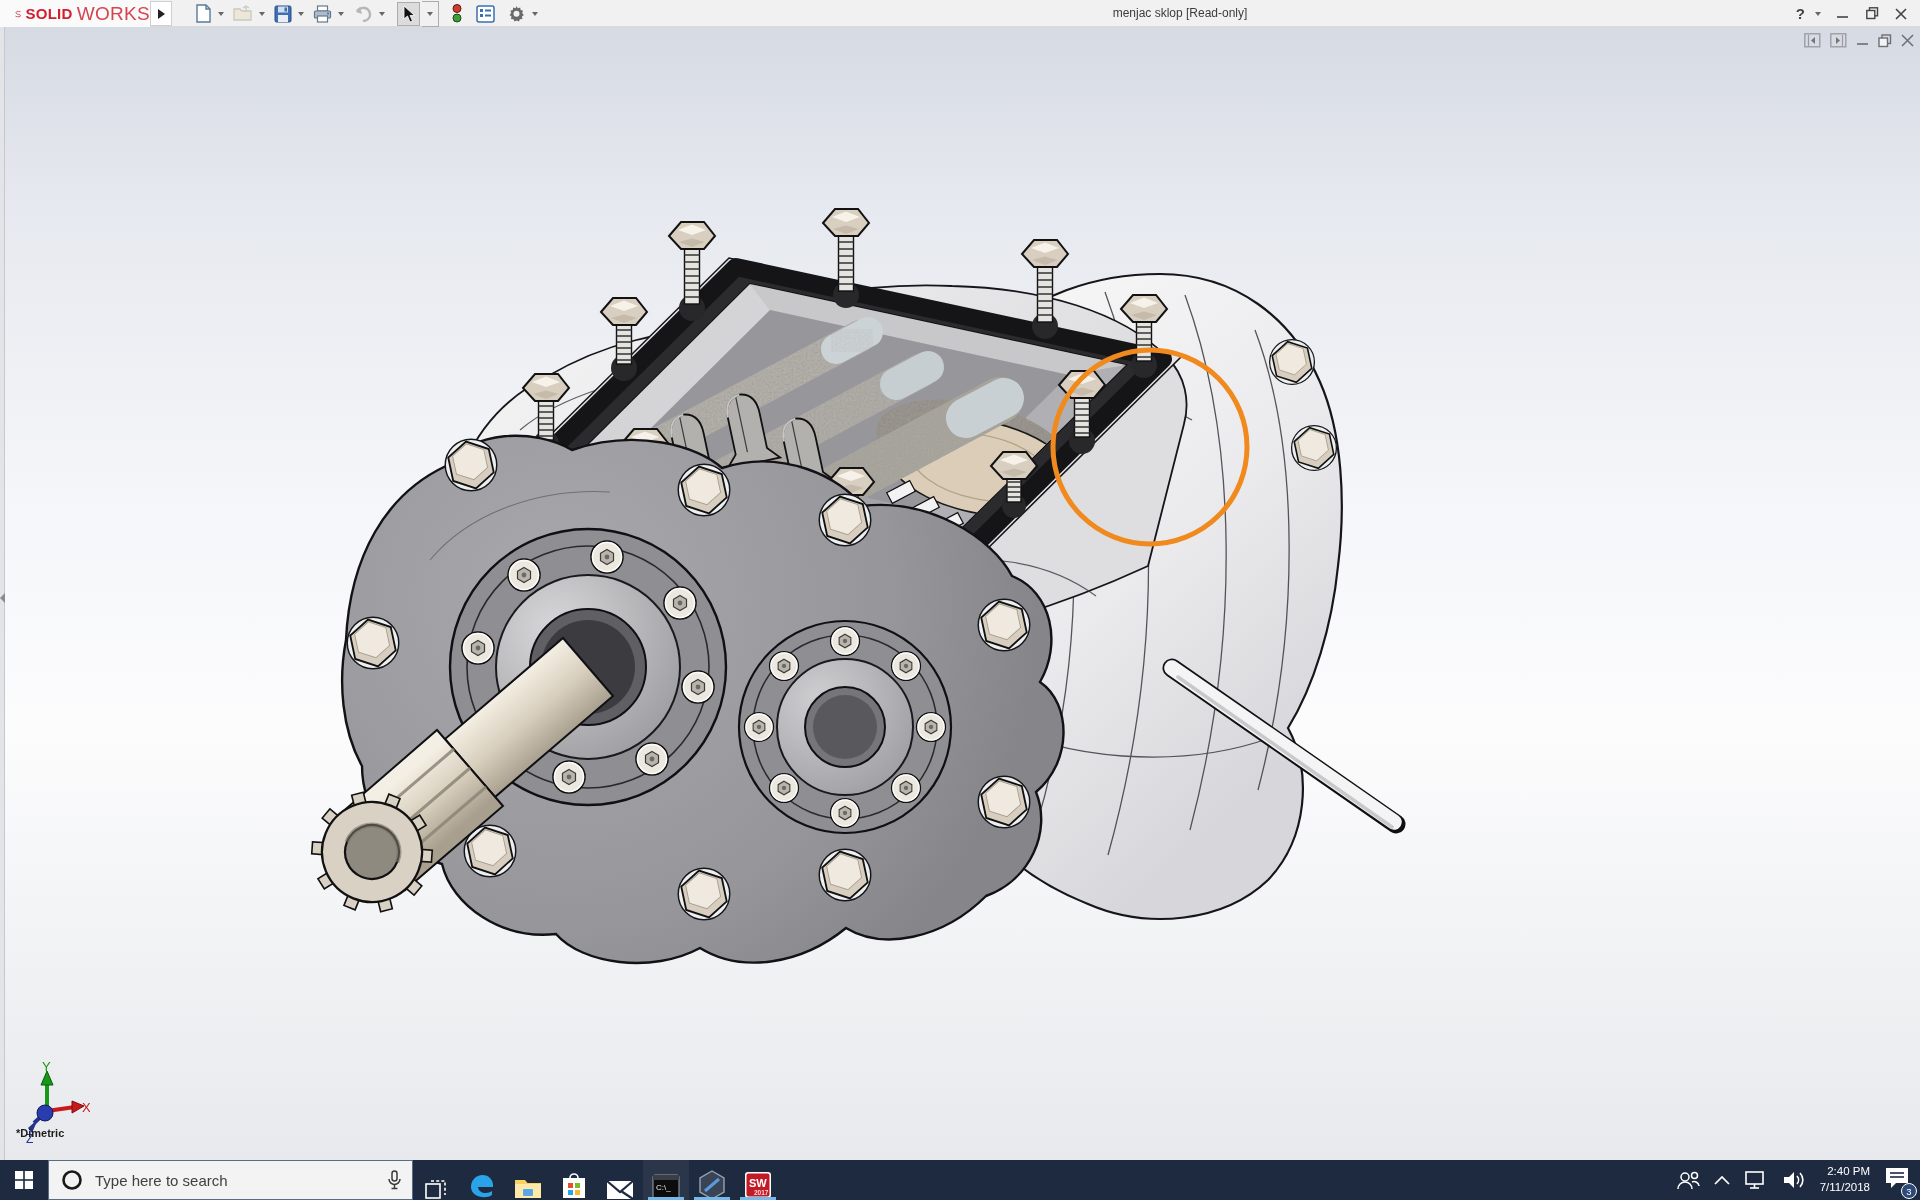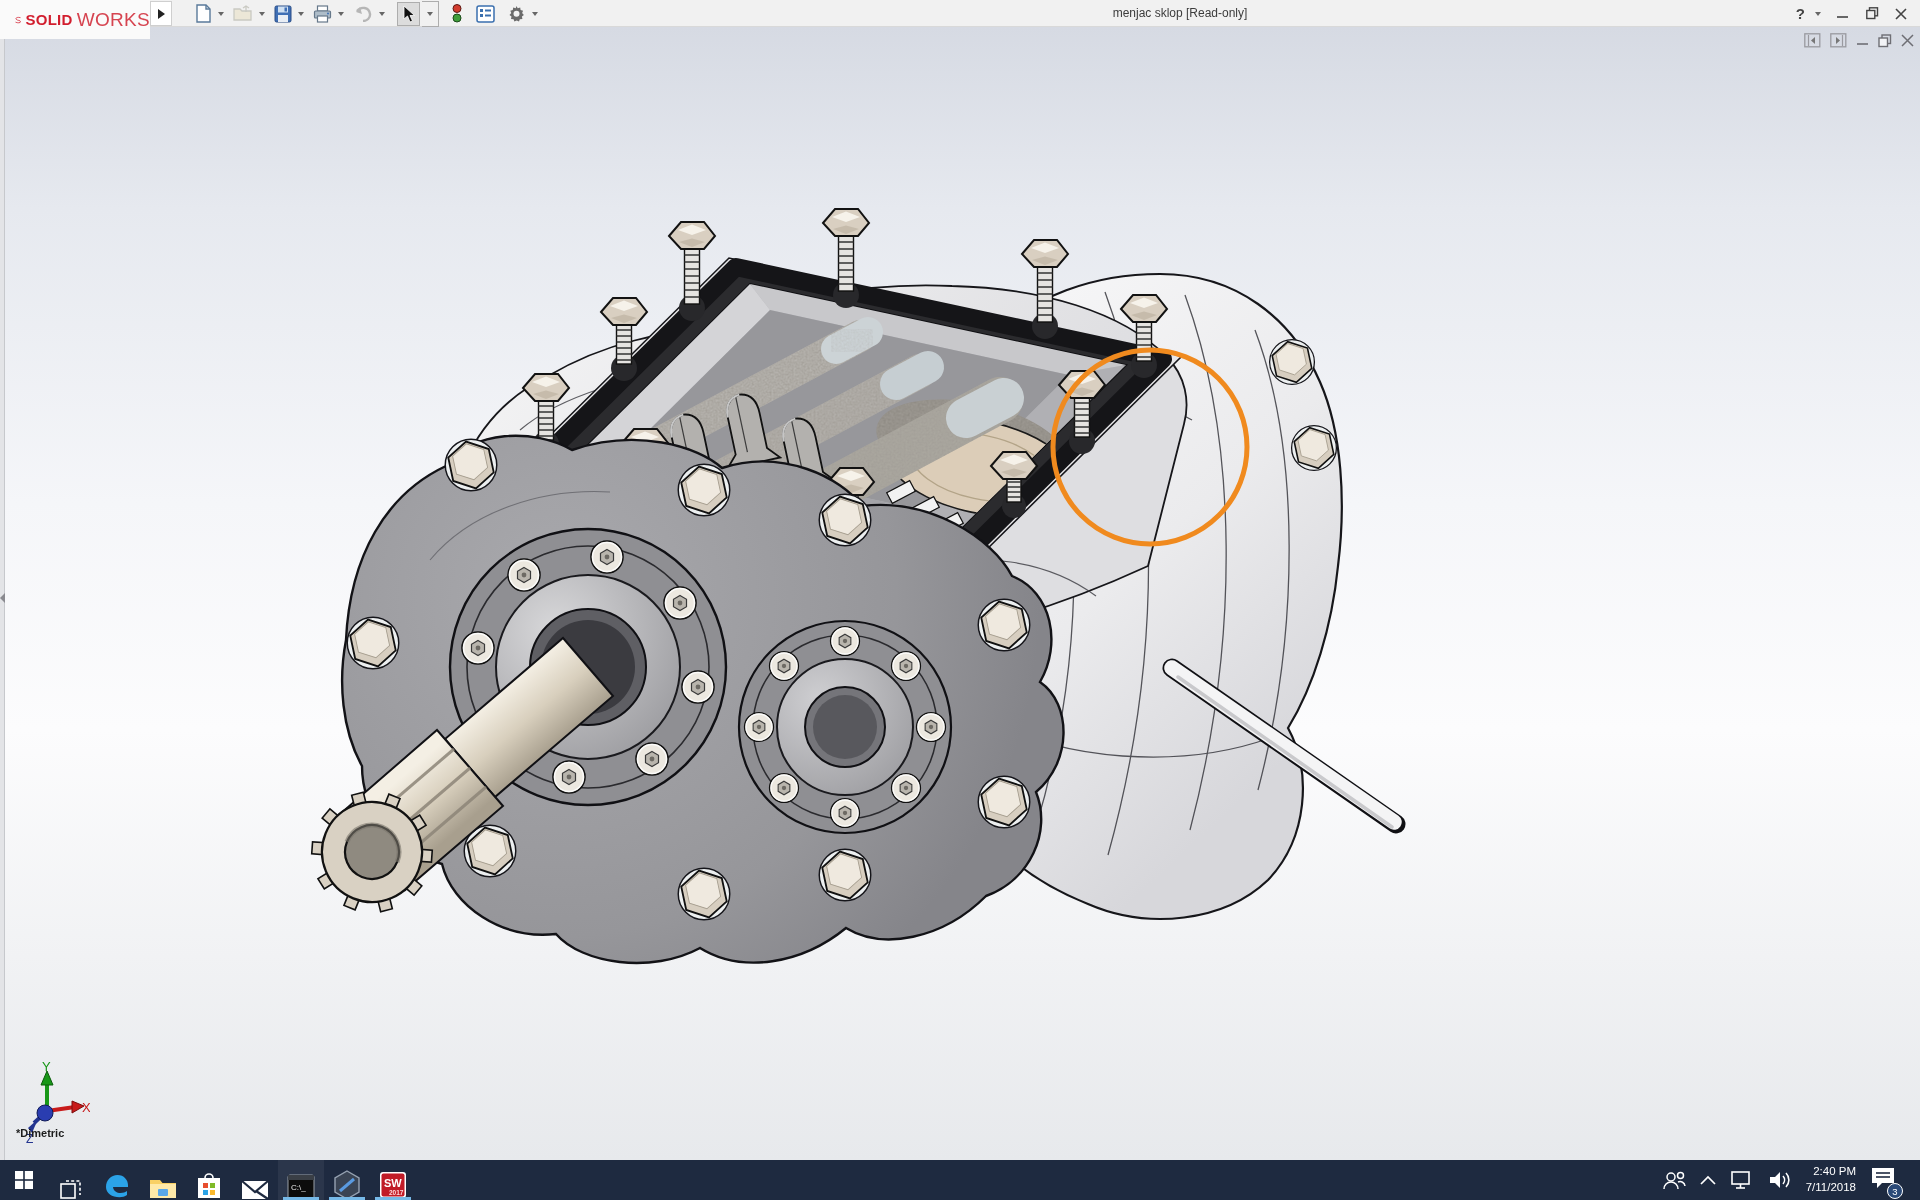"SOLID" .brand { height: 39px -> 27px }
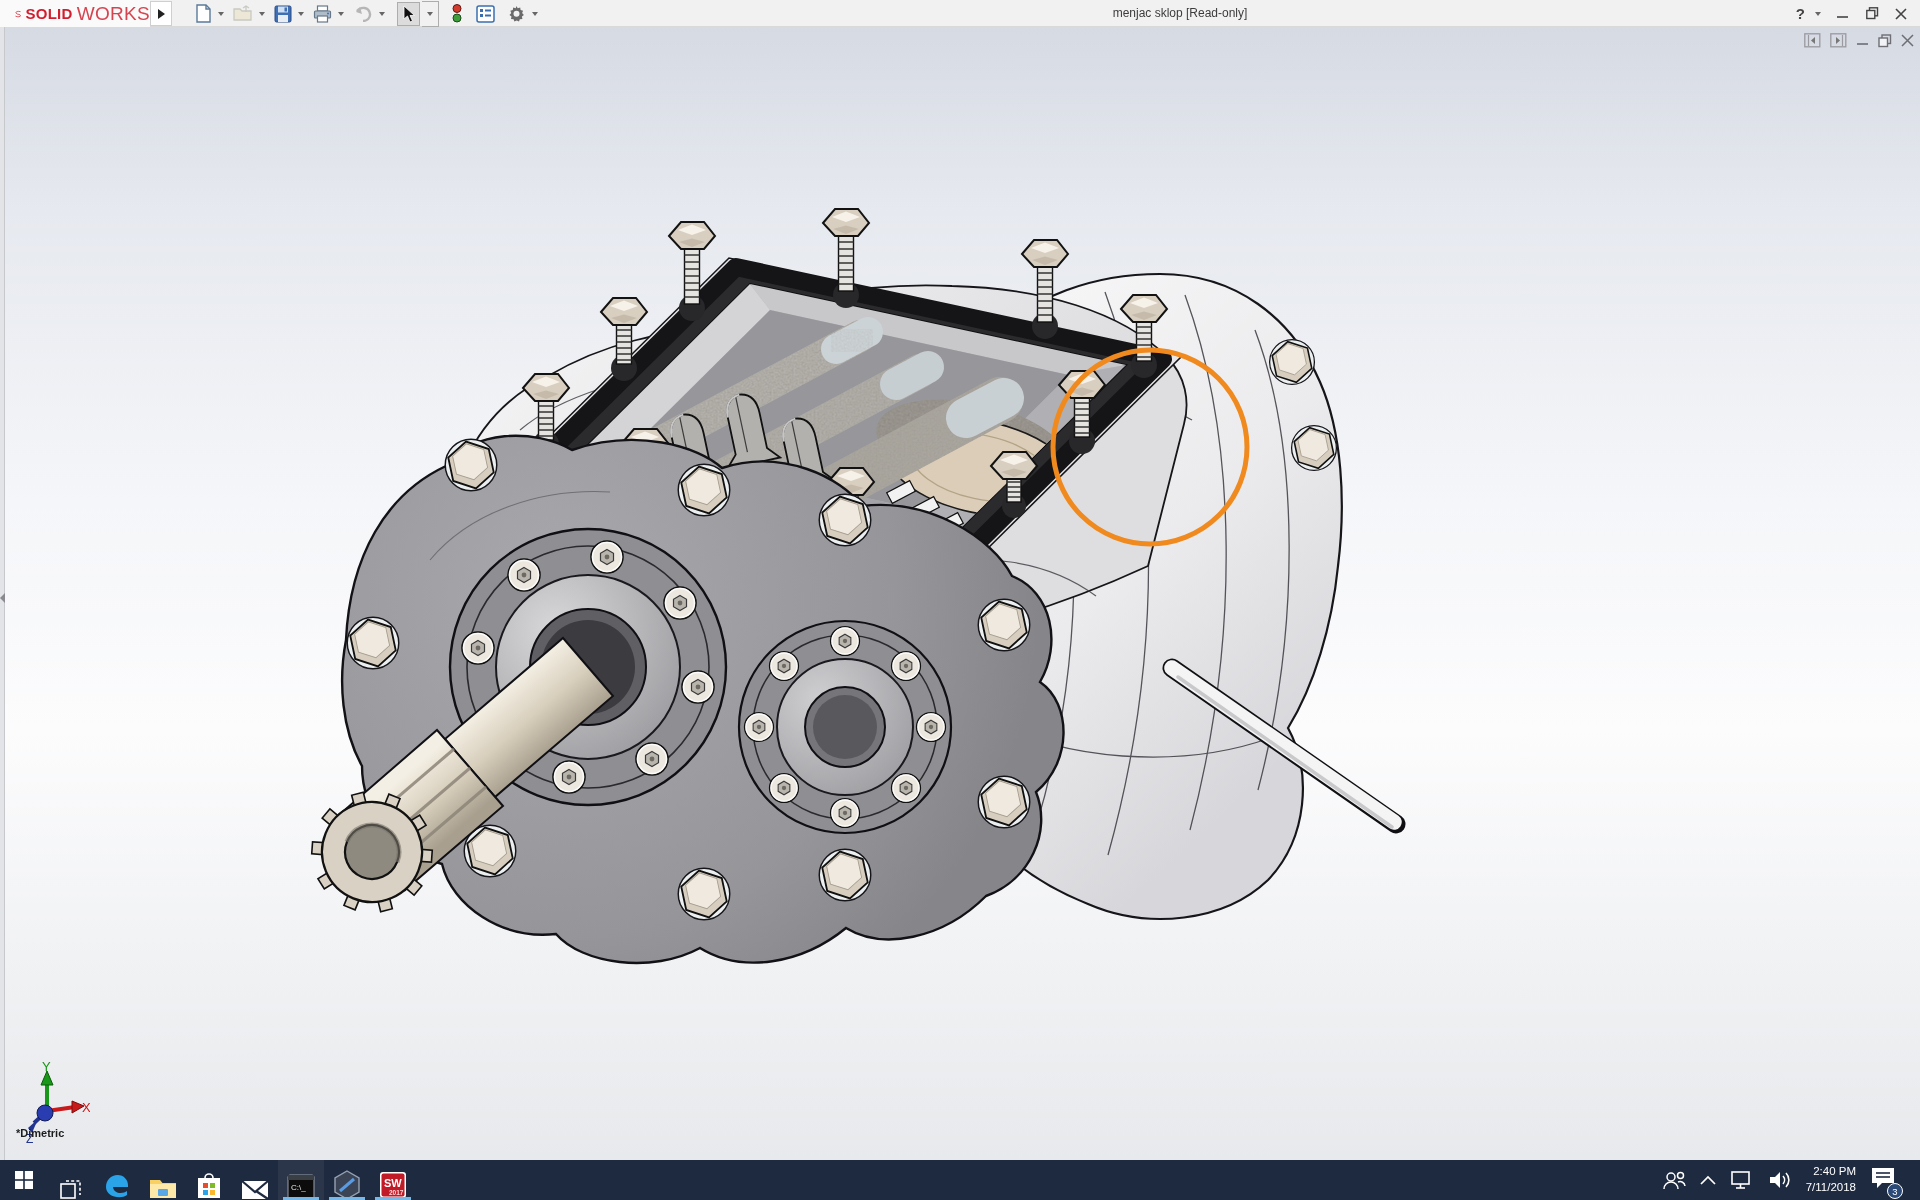"Type here to search" div.searchbox { html: none -> <div> <svg> <circle></circle> </svg> <span>Type here to search</span> <svg> <rect></rect> <path></path> <line></line> <line></line> </svg> </div> }
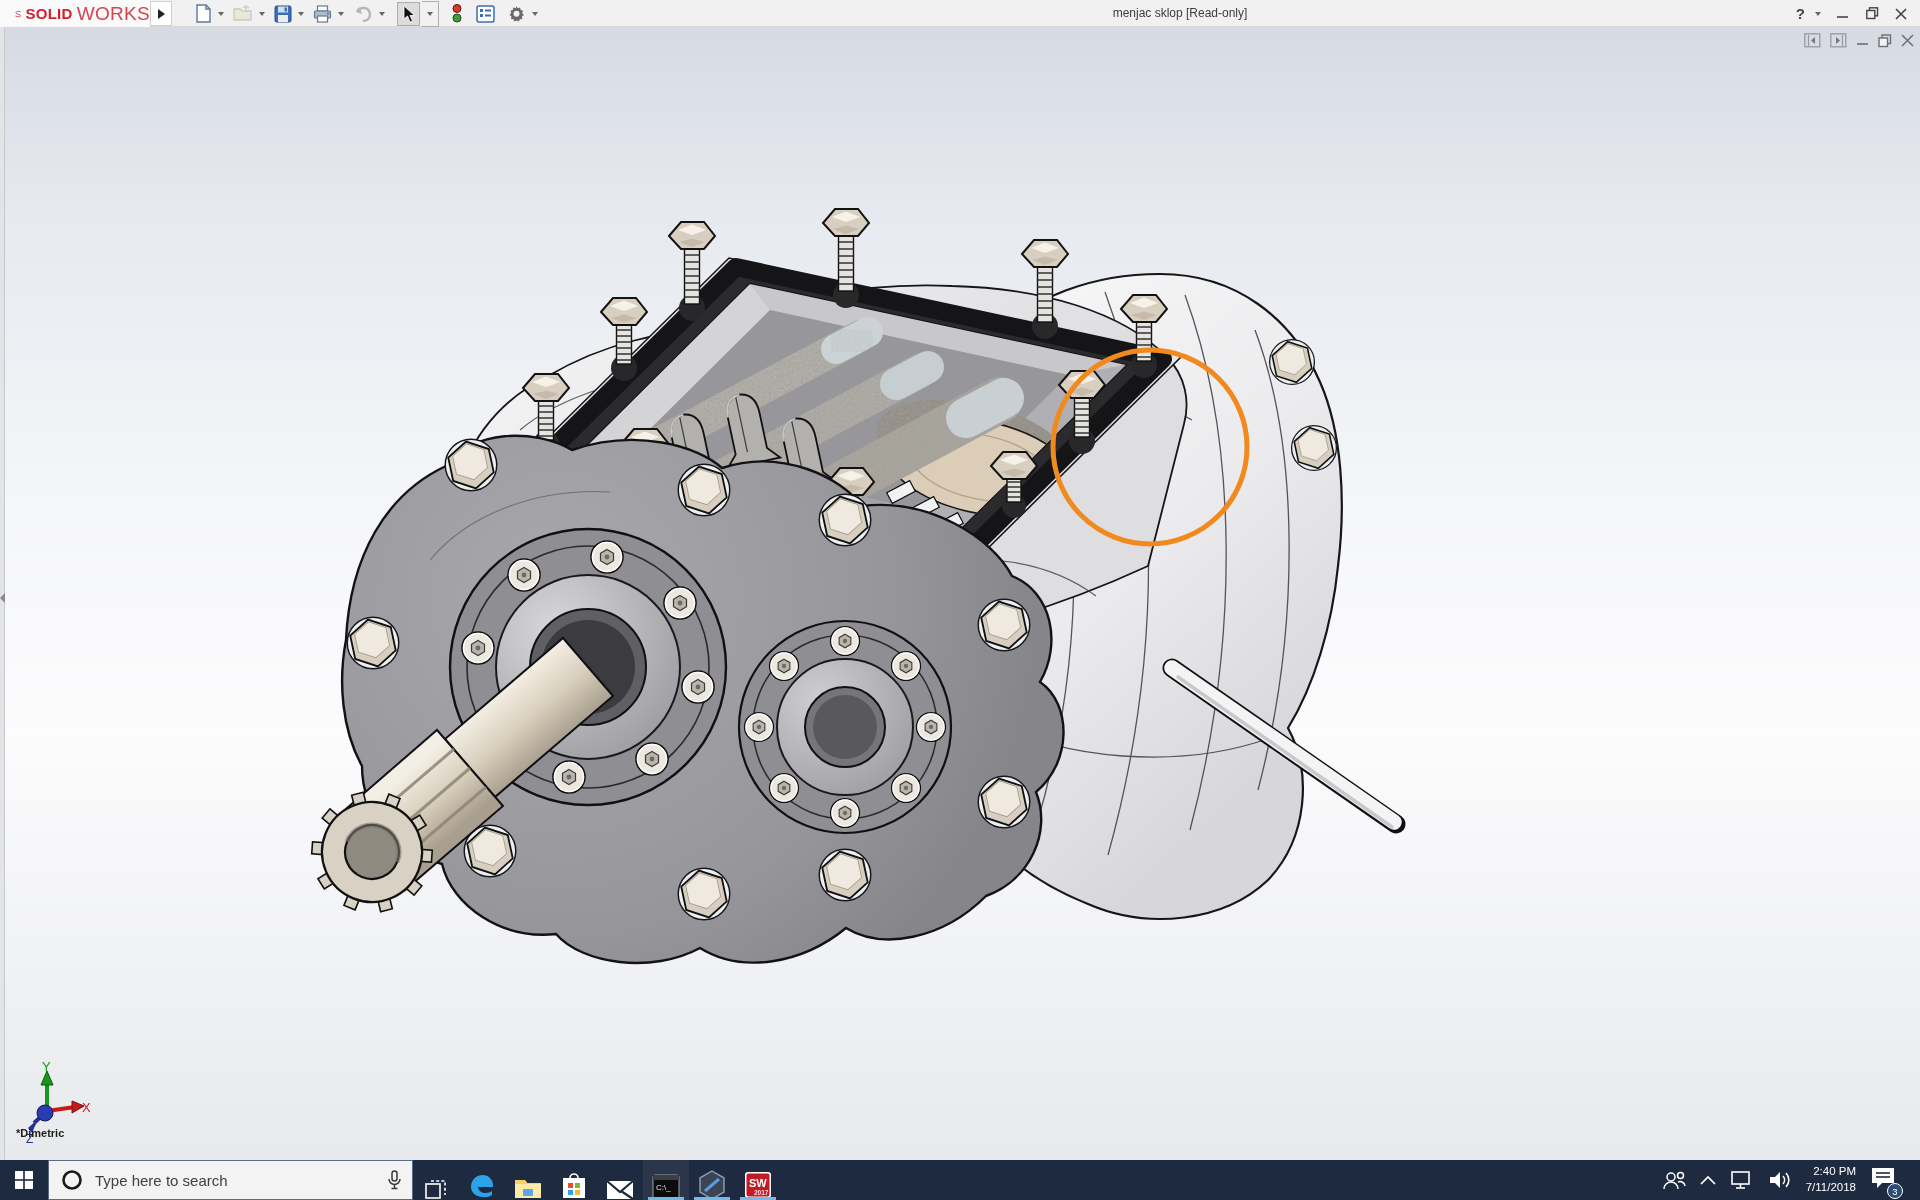"2:40 PM" .tray { padding-right: 24px -> 10px }
